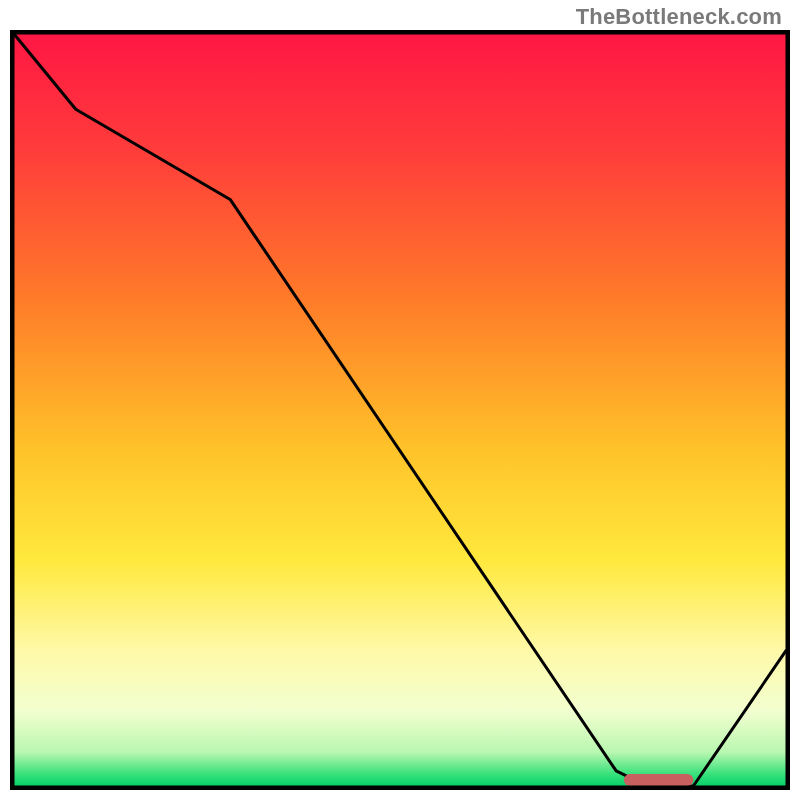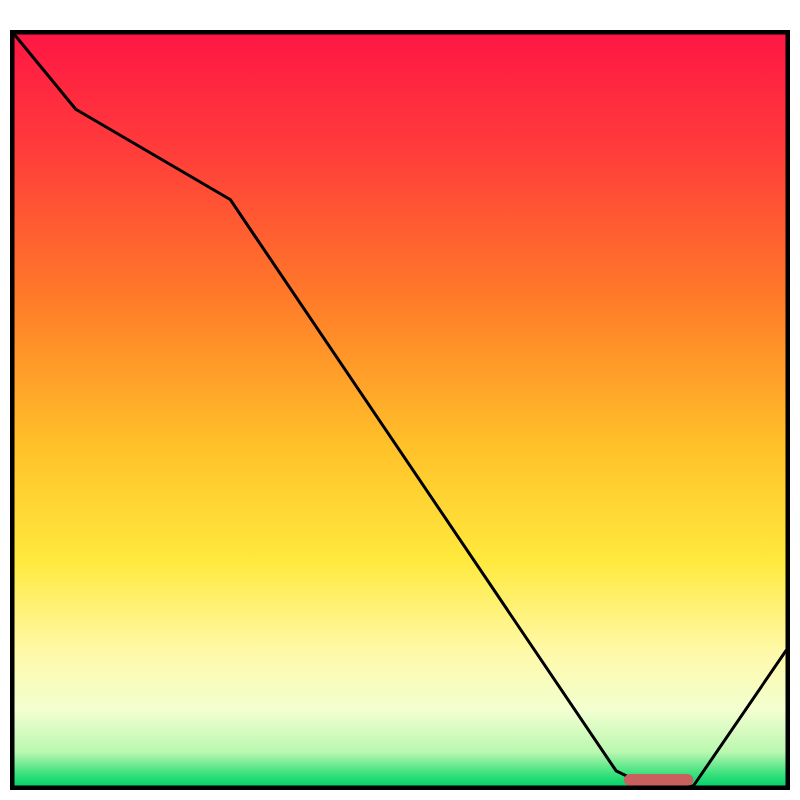"TheBottleneck.com" div.watermark { html: none -> <div>TheBottleneck.com</div> }
